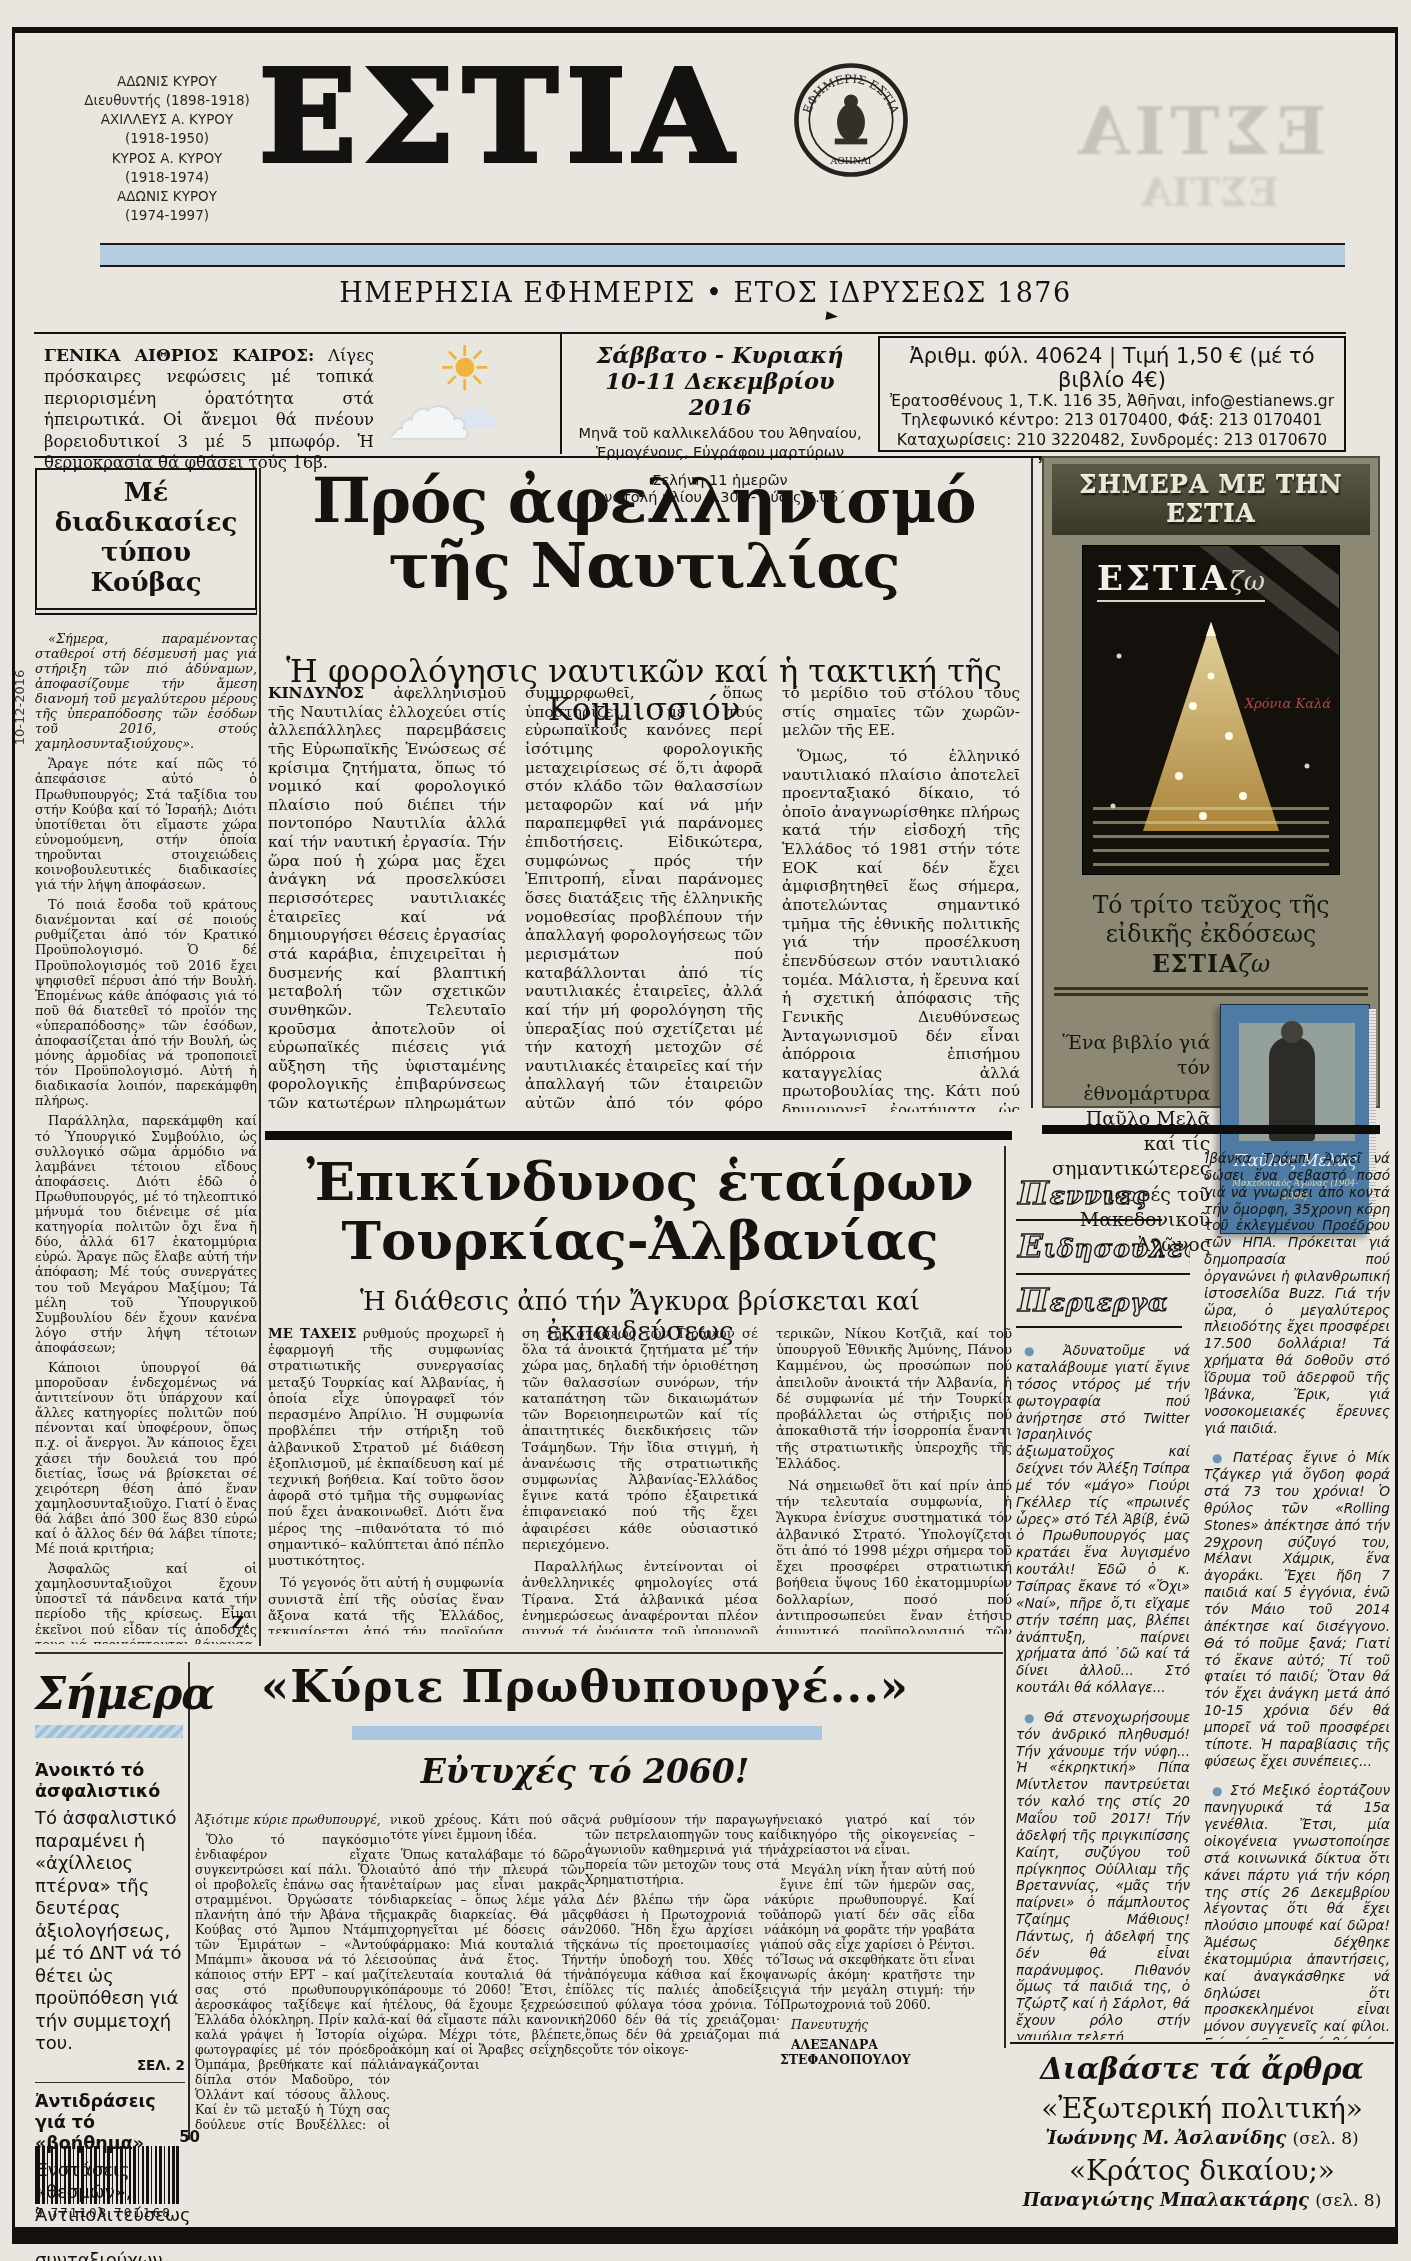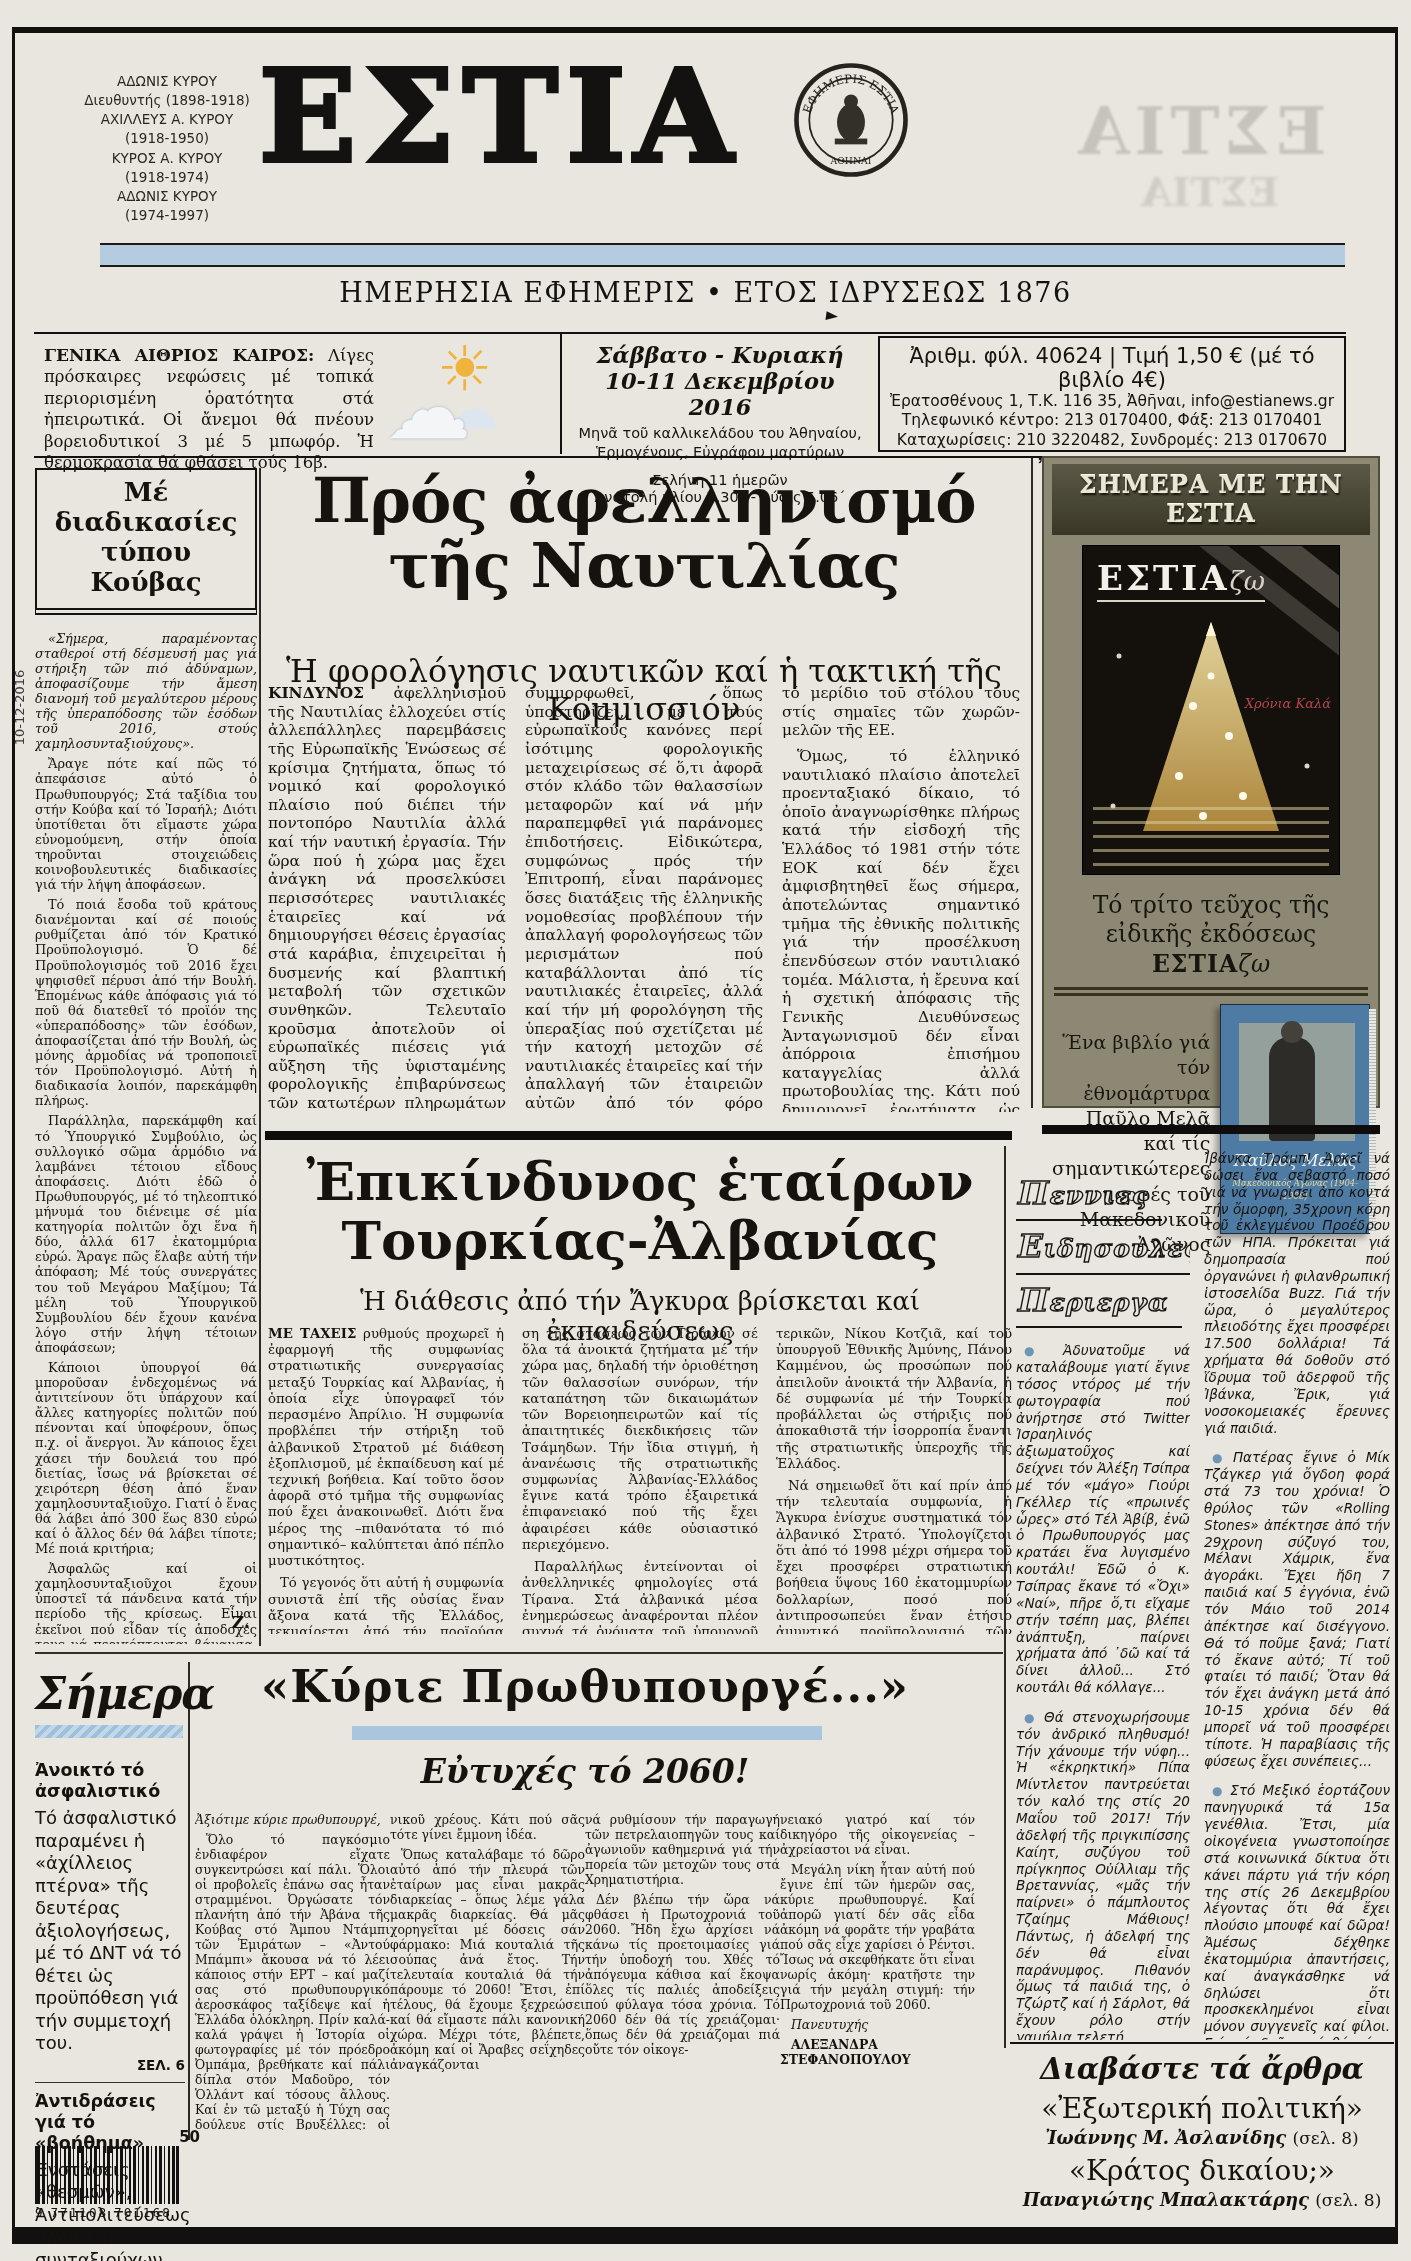"ΣΕΛ. 6" span.s-pg { text: 6 -> 2 }
